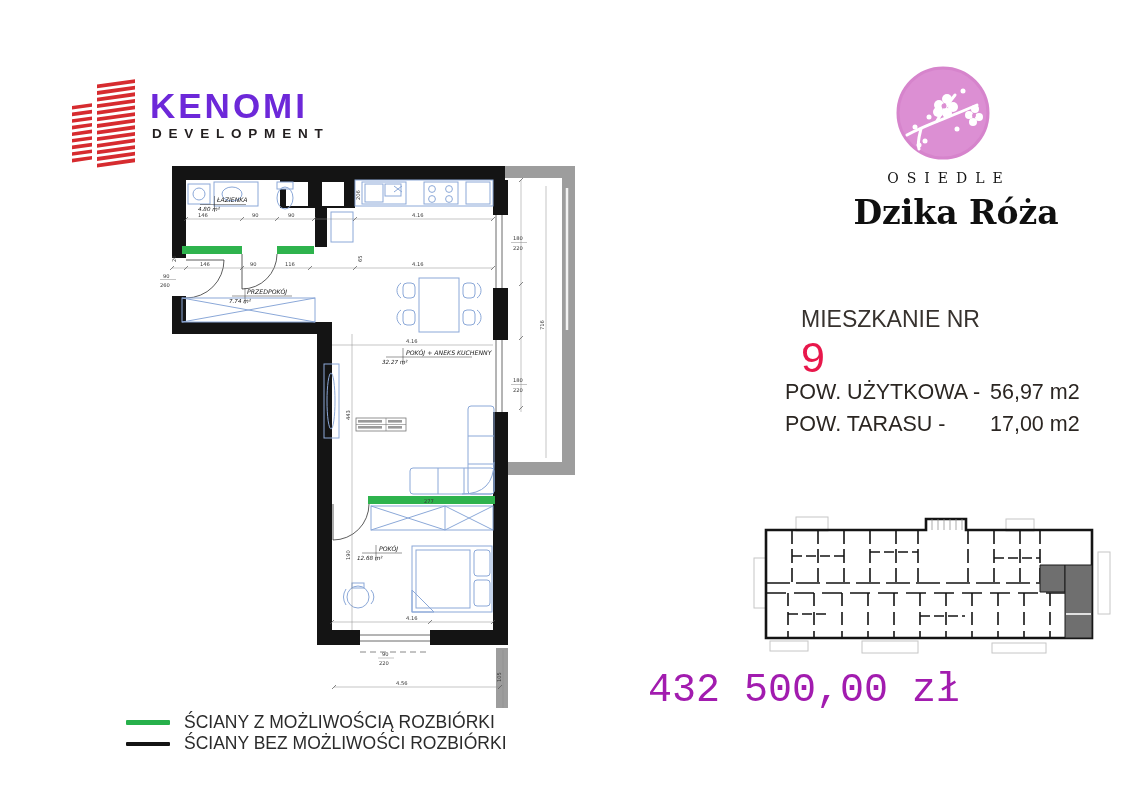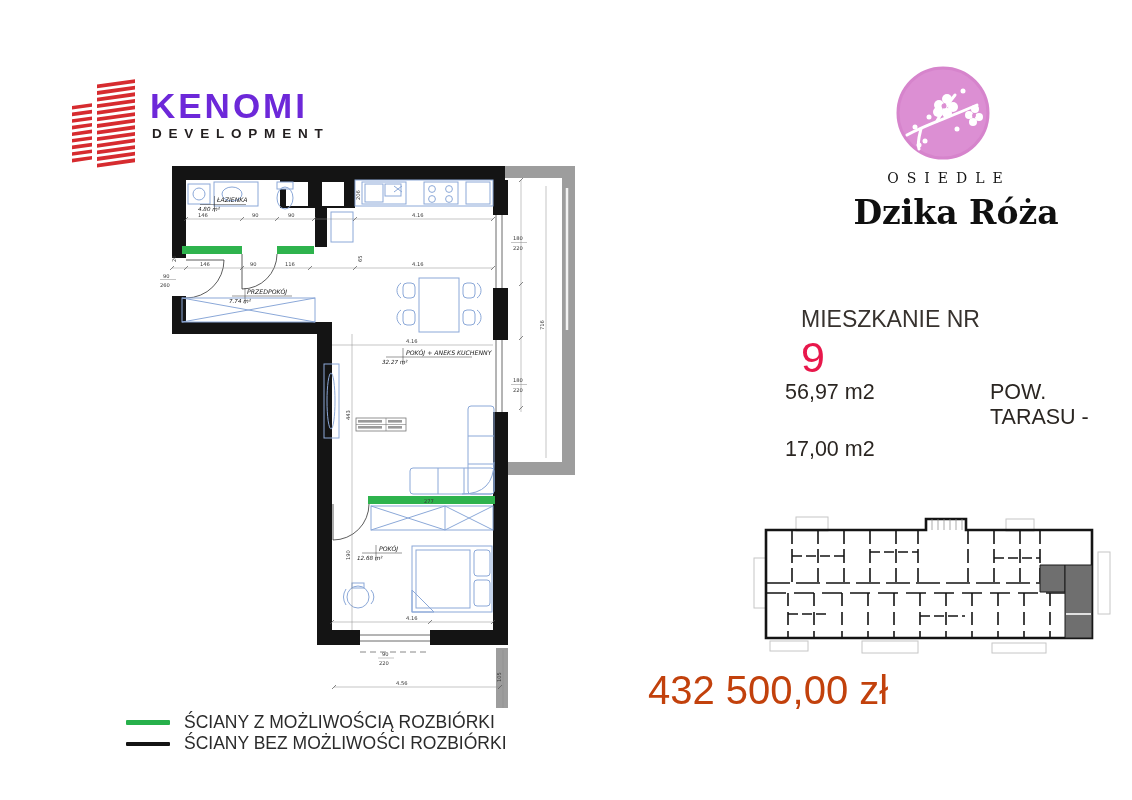"POW. UŻYTKOWA -" span { html: none -> <span>POW. UŻYTKOWA -</span> }
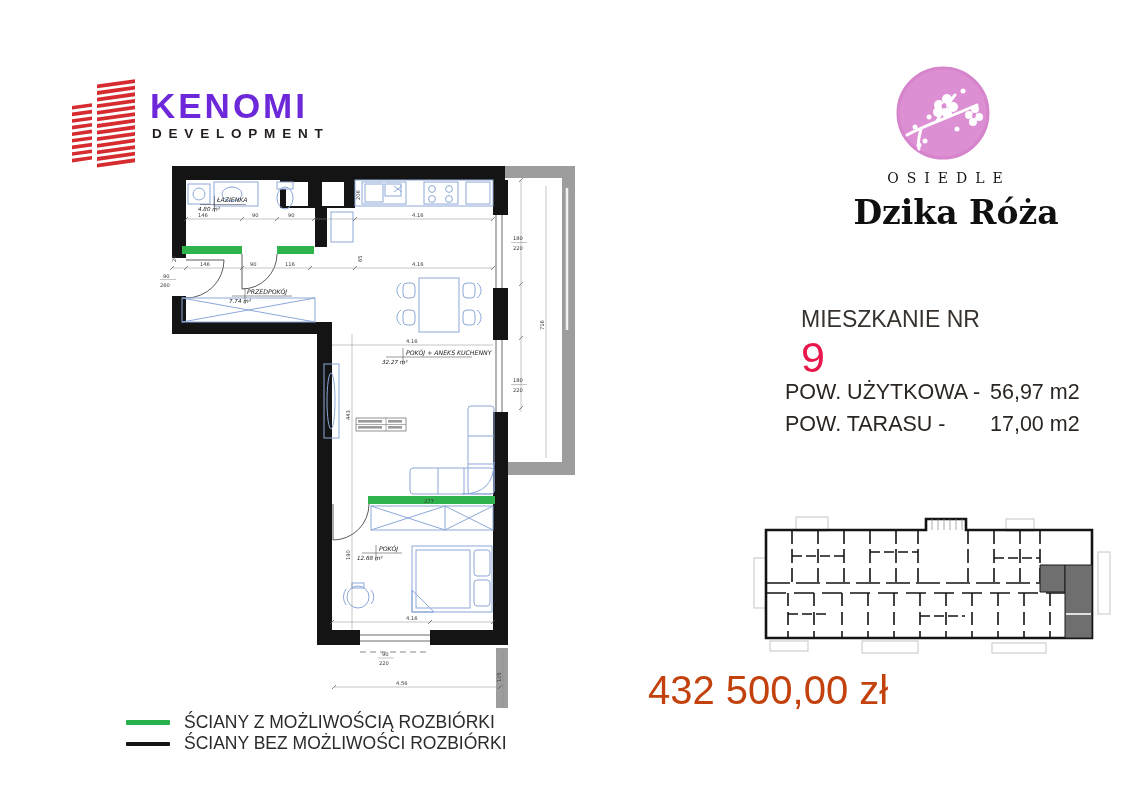"432 500,00 zł" .price { color: #c2410c -> #a21caf; font-family: Liberation Sans, sans-serif -> Liberation Mono, monospace }
